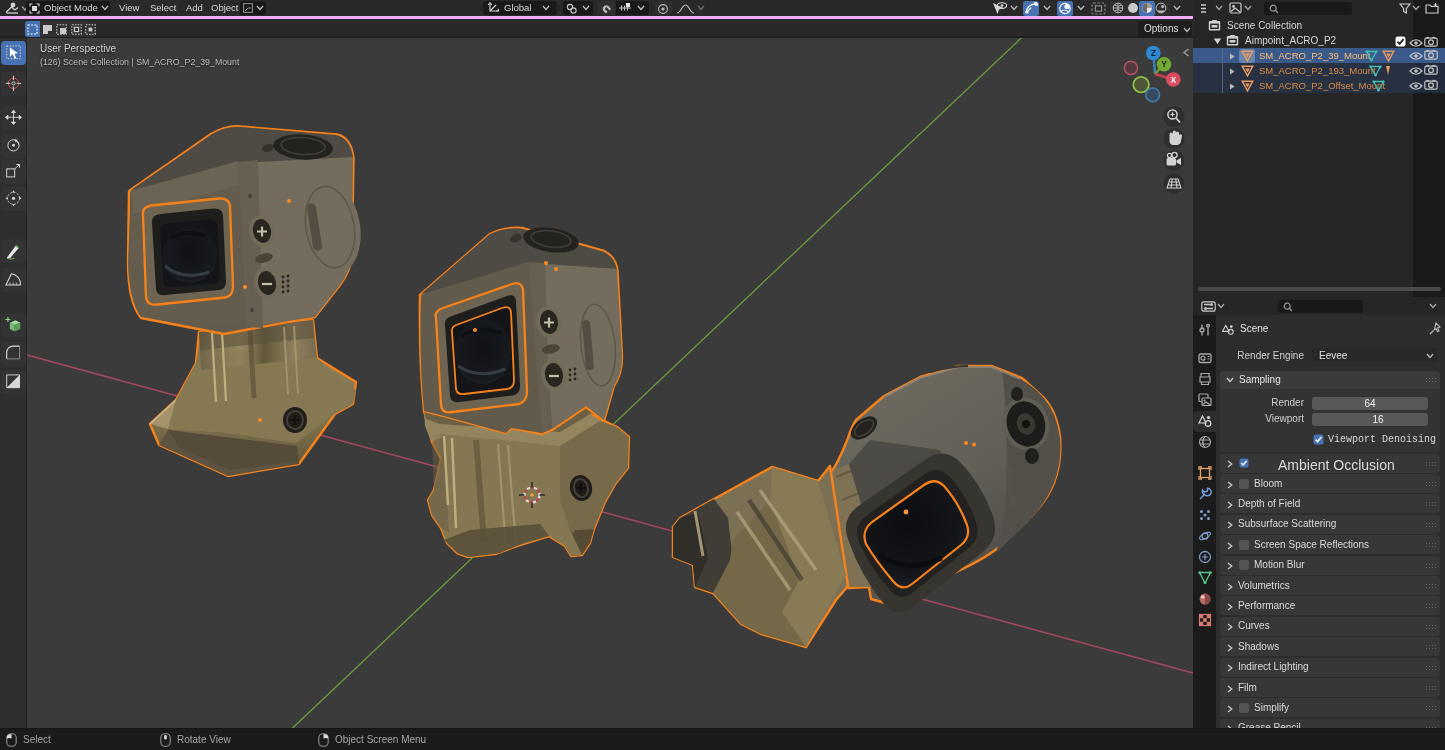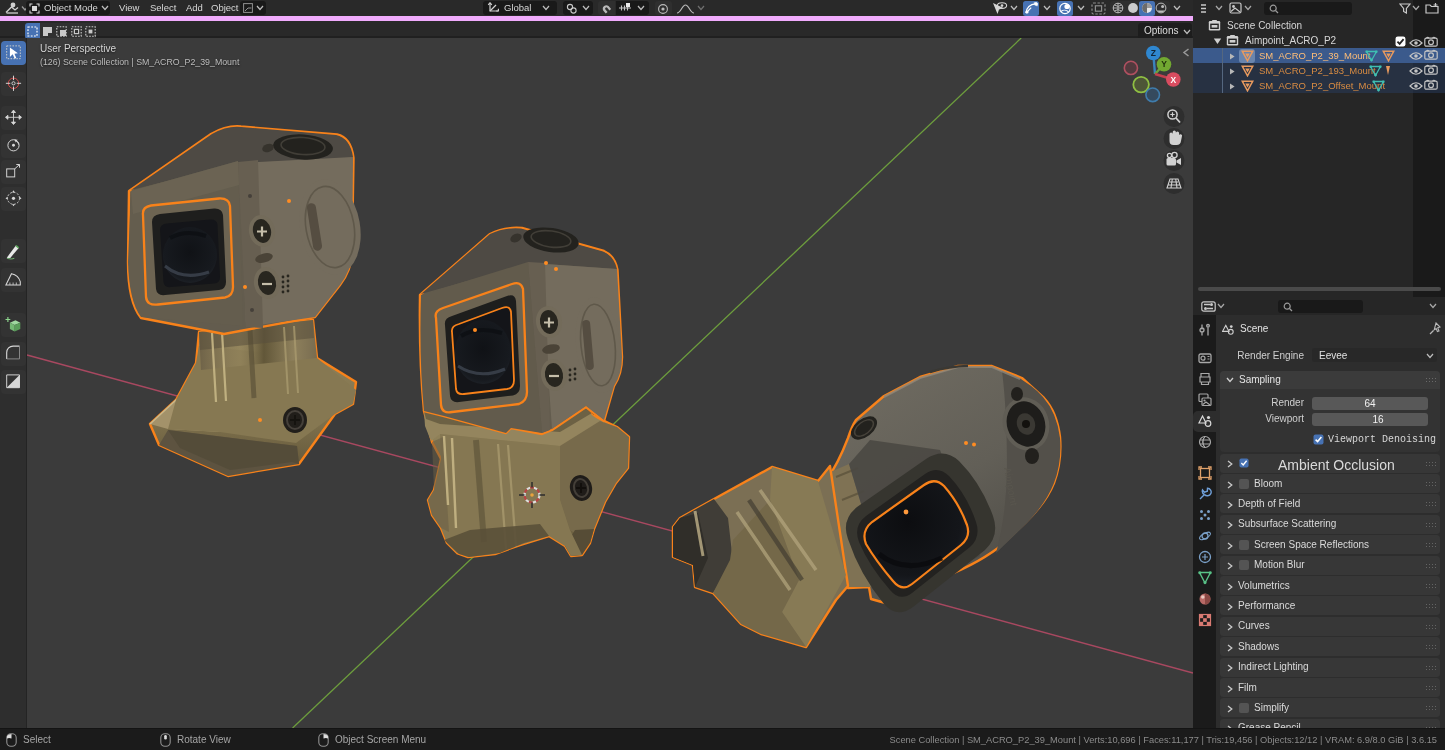"Options" div.abs { border-top: 5px solid #f0abfc -> 3px solid #f0abfc }
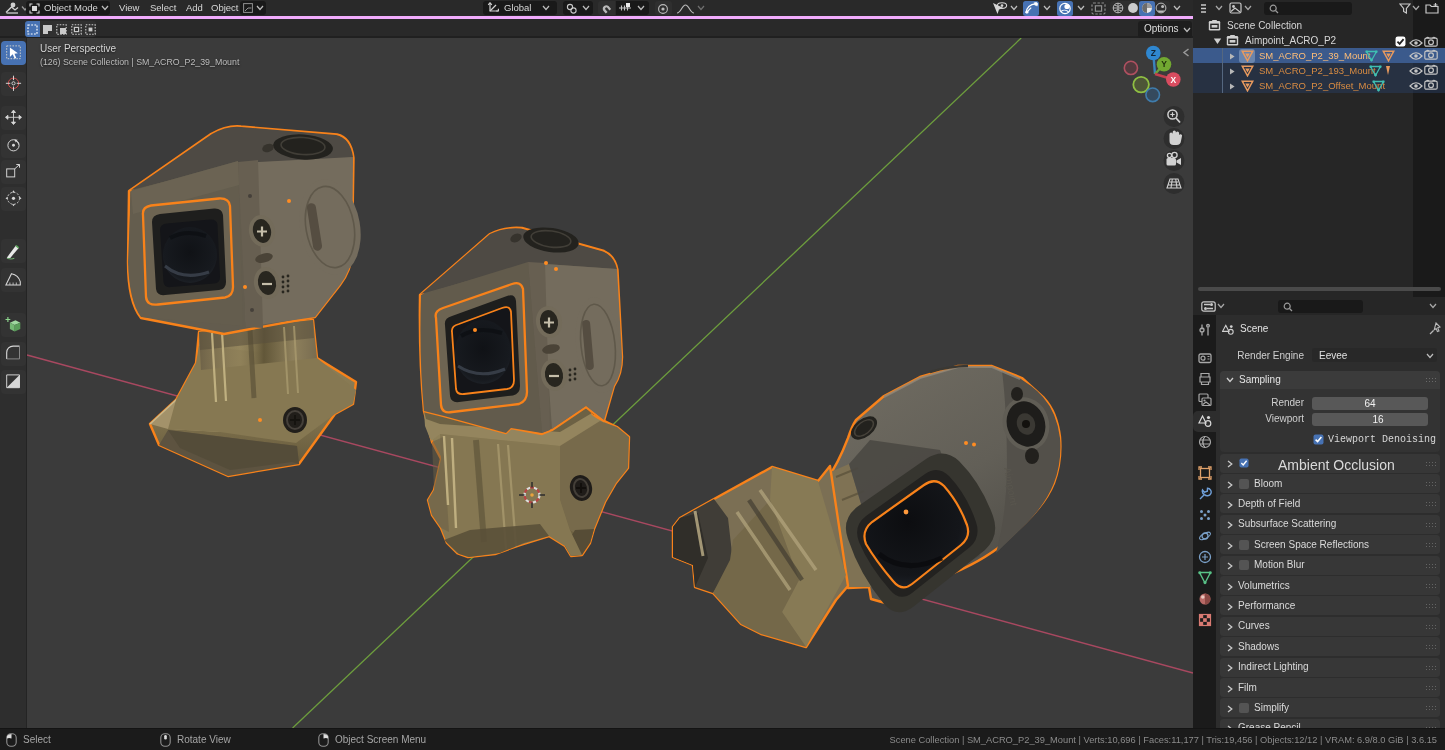"Scene Collection | SM_ACRO_P2_39_Mount |" div.abs { html: <div>Scene Collection | SM_ACRO_P2_39_Mount | Verts:10,696 | Faces:11,177 | Tris:19,456 | Objects:12/12 | VRAM: 6.9/8.0 GiB | 3.6.15</div> -> none }
